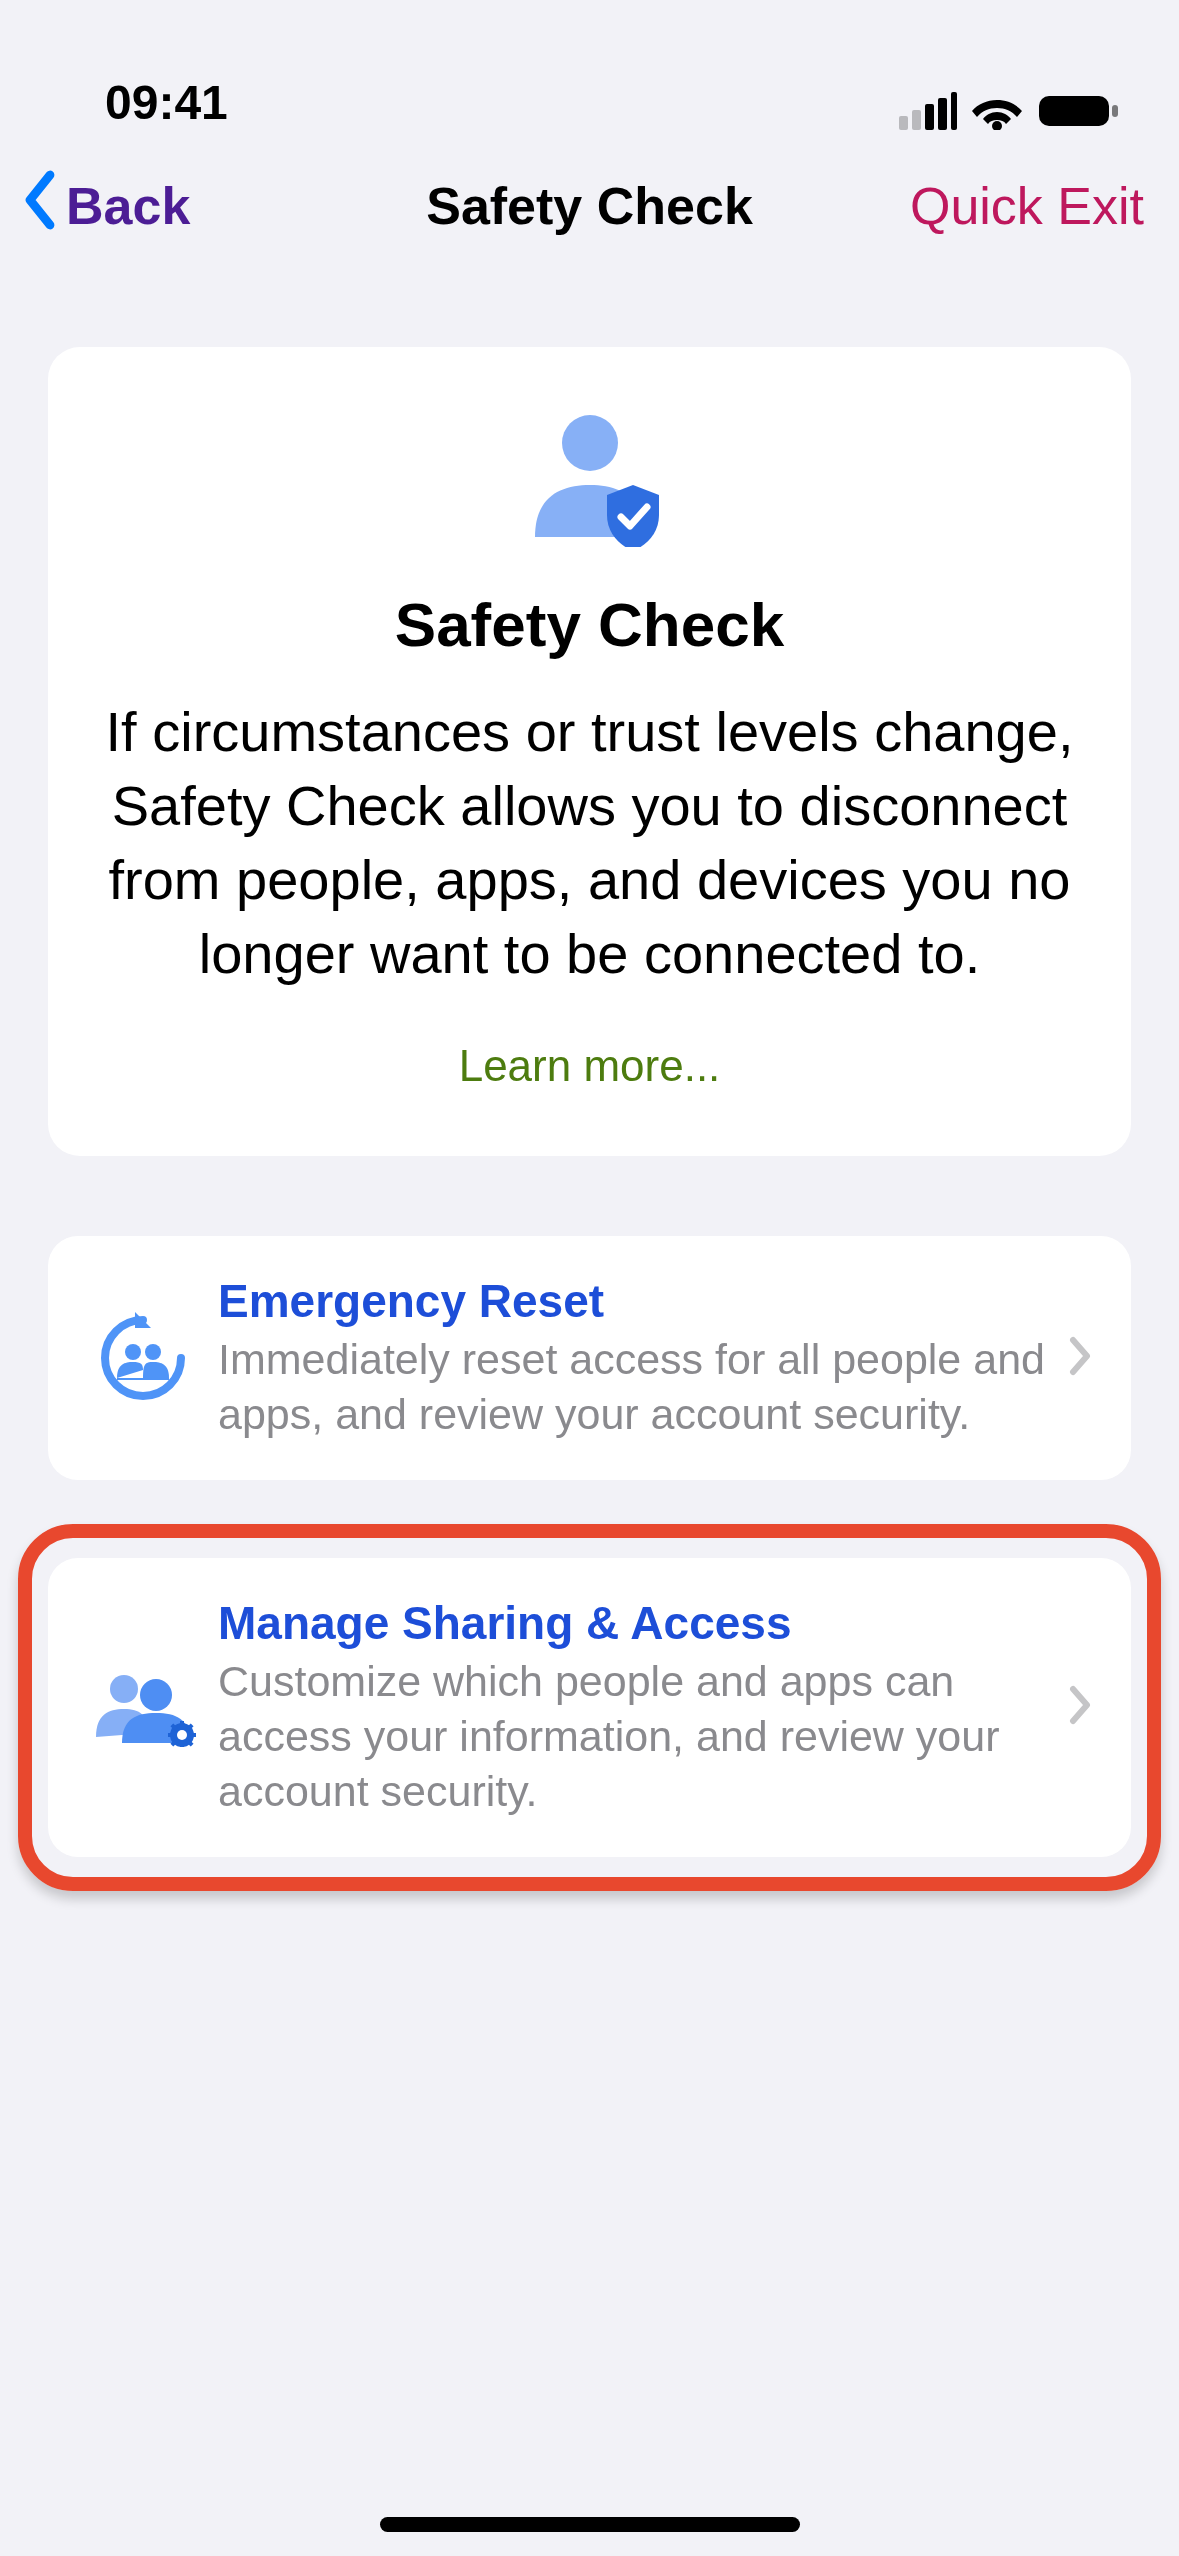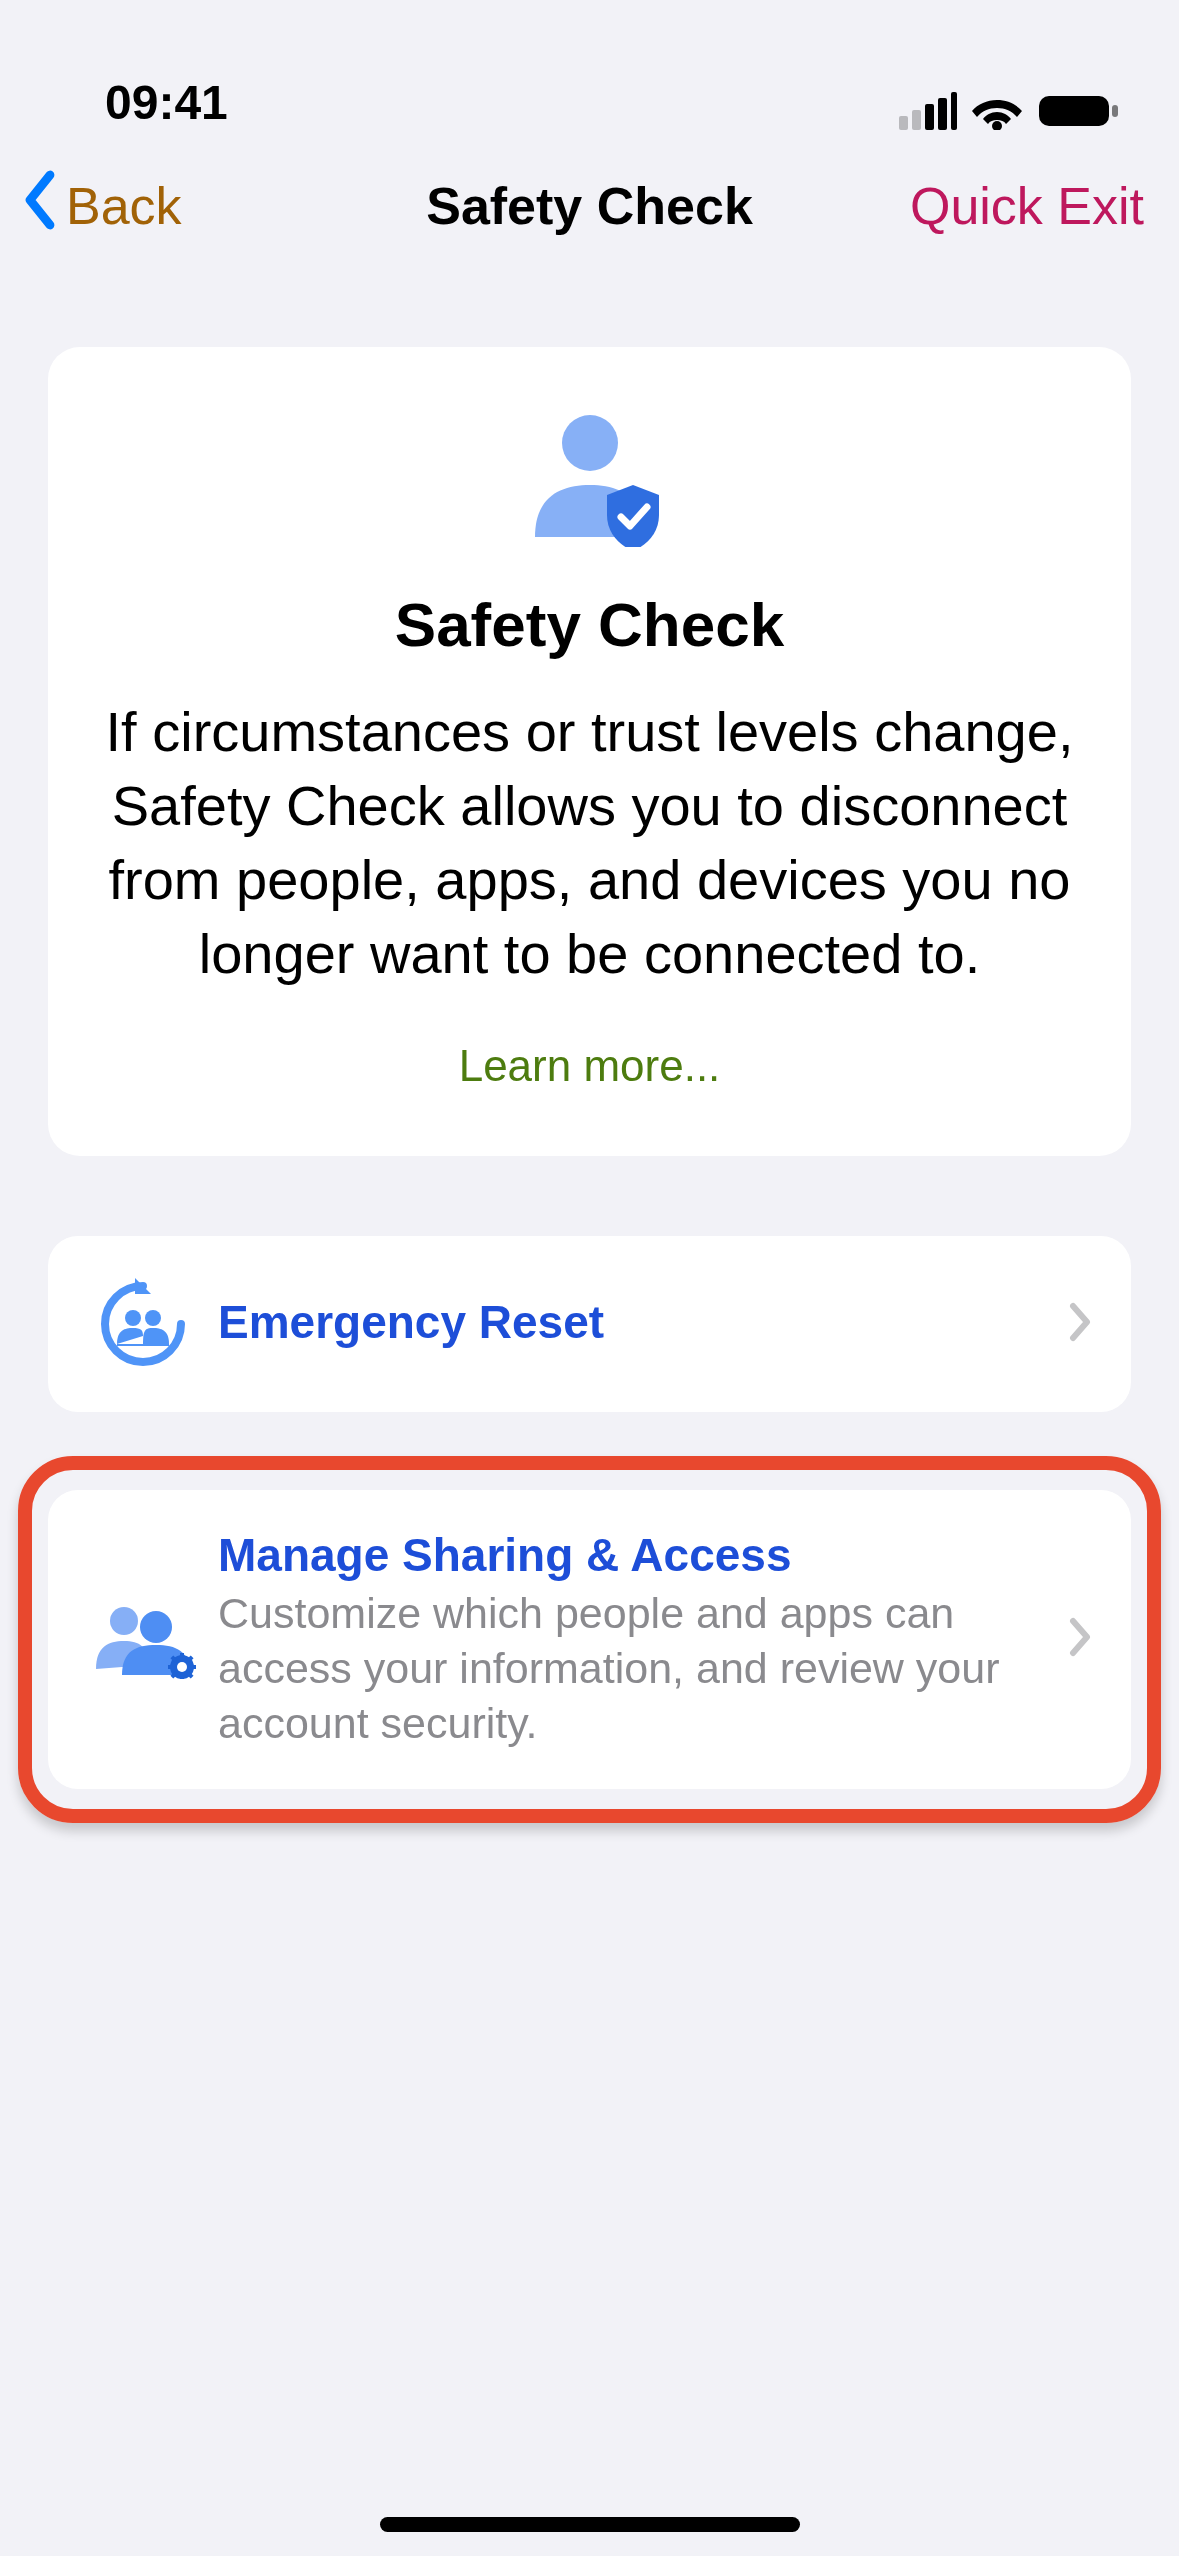"Back" .nav-back { color: #a16207 -> #4c1d95; font-weight: 400 -> 700 }
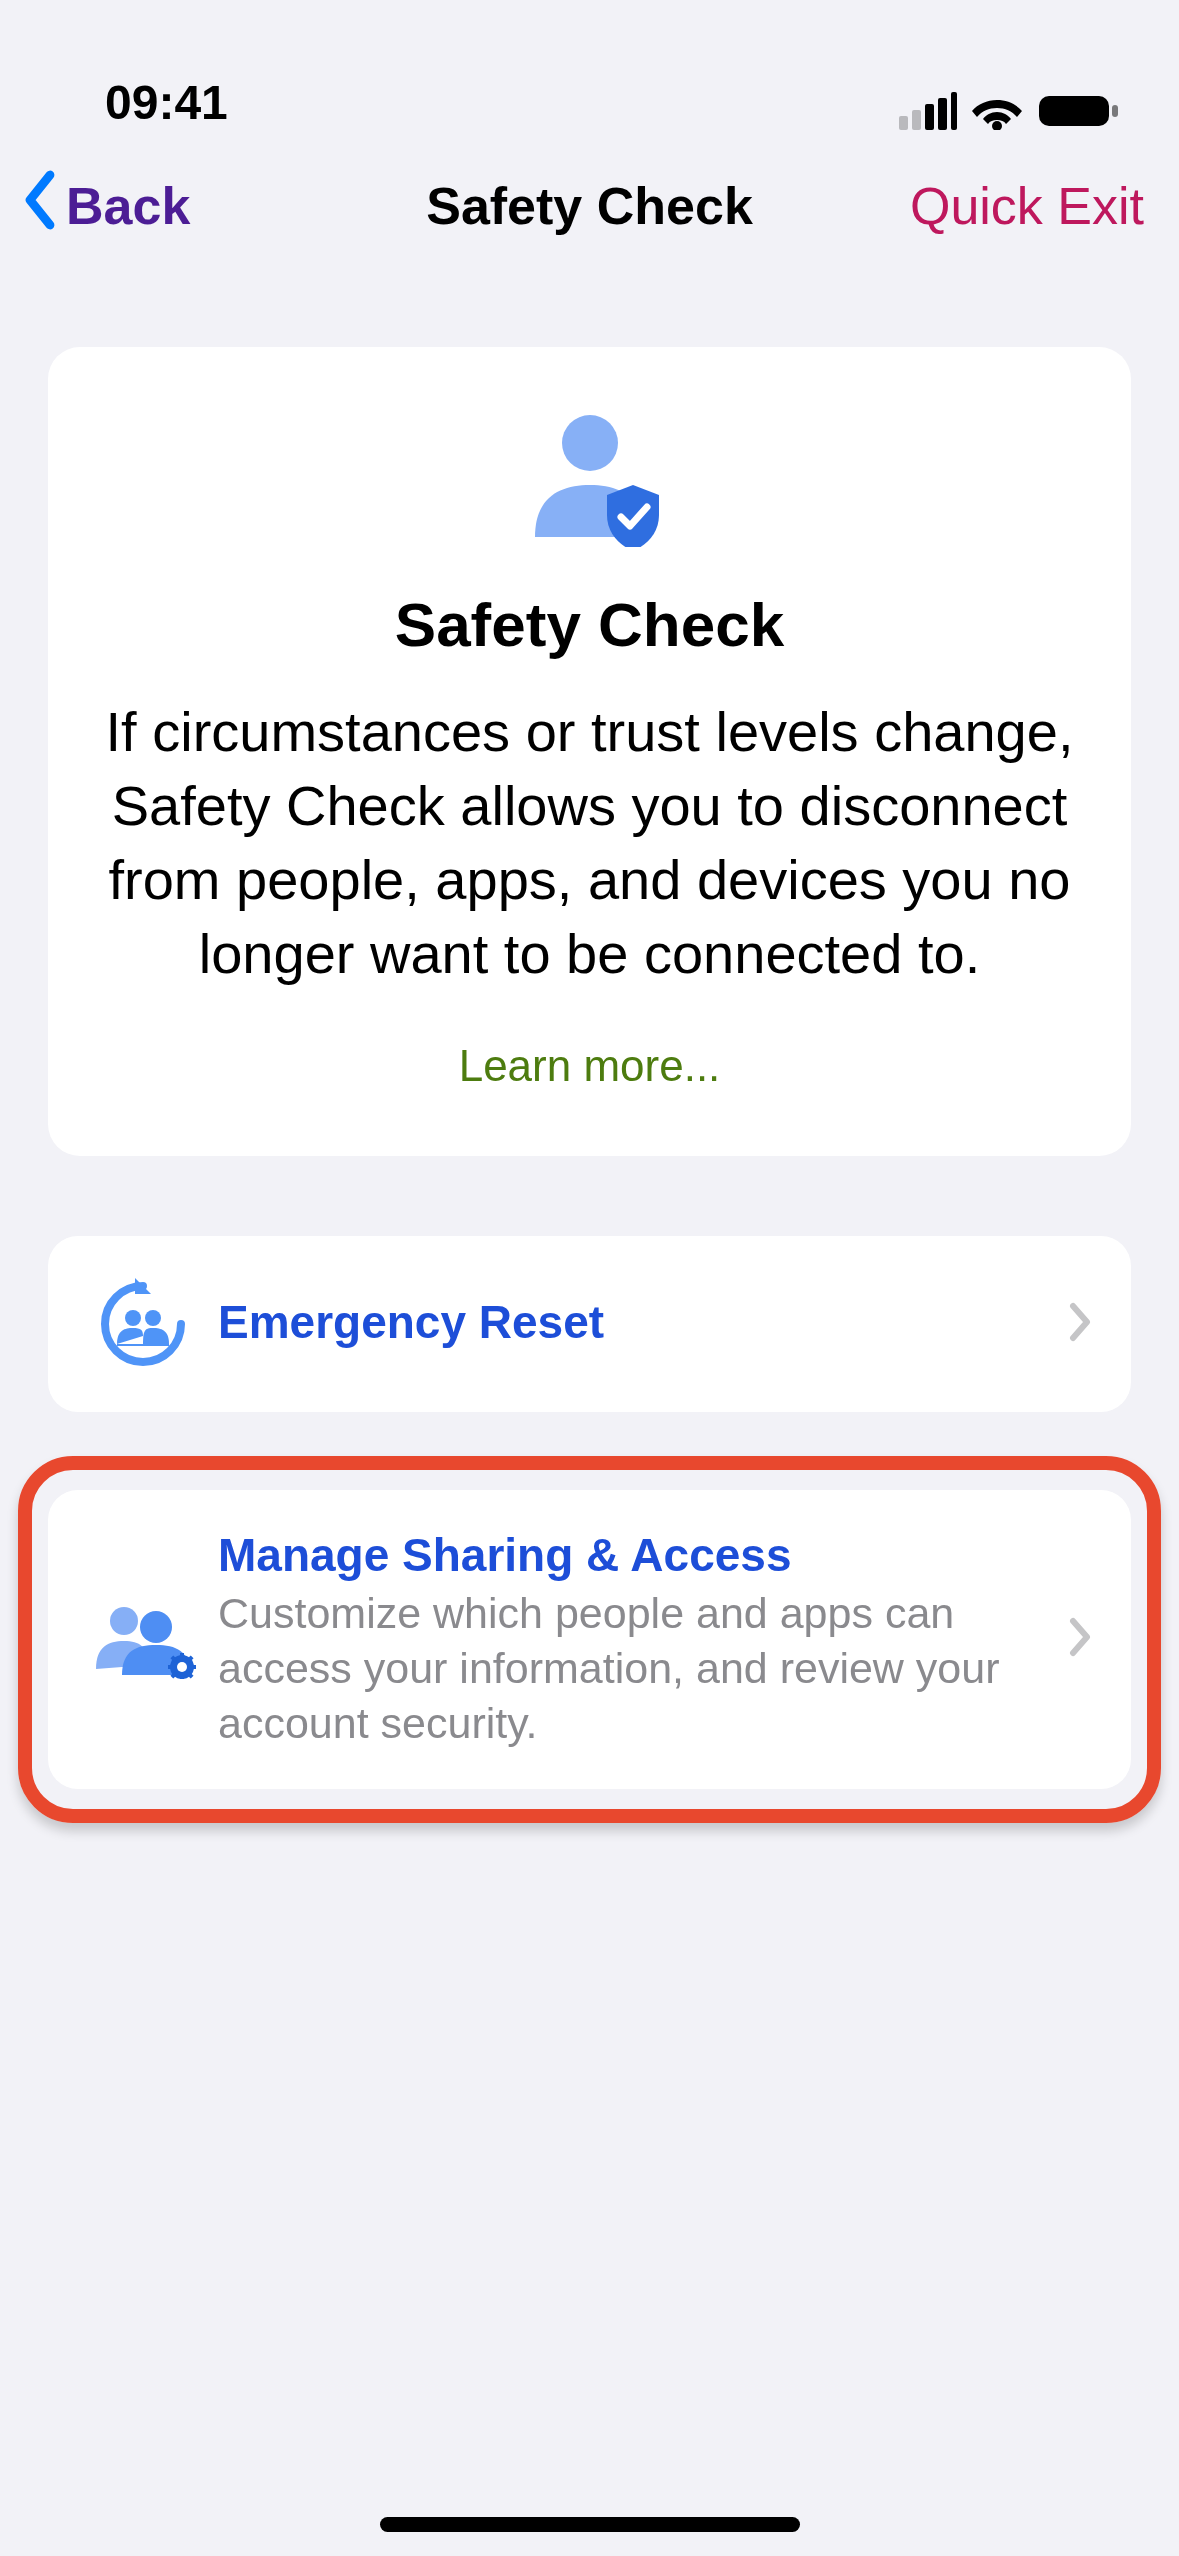"Immediately reset access for all" div.row-desc { html: none -> <div>Immediately reset access for all people and apps, and review your account security.</div> }
